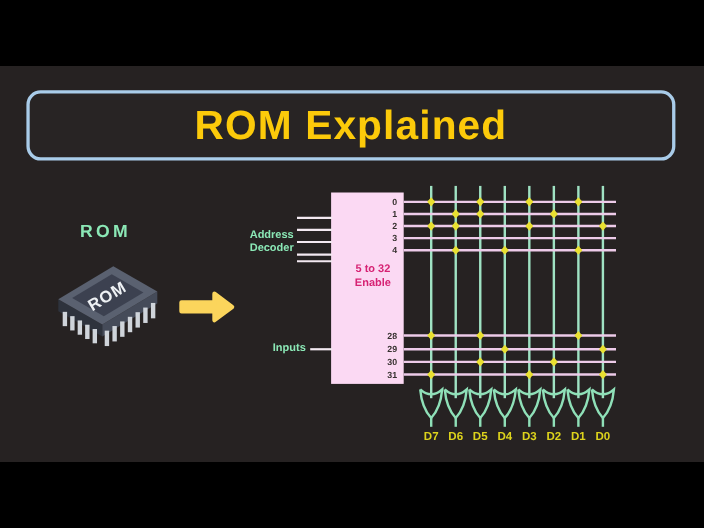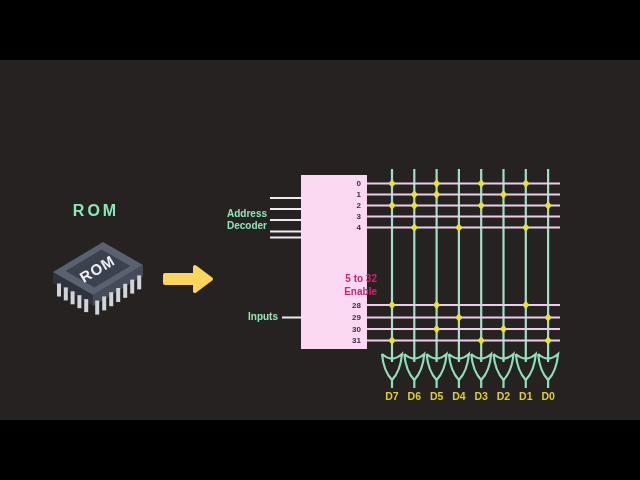"ROM Explained" div { html: none -> <div> <span>ROM Explained</span> </div> }
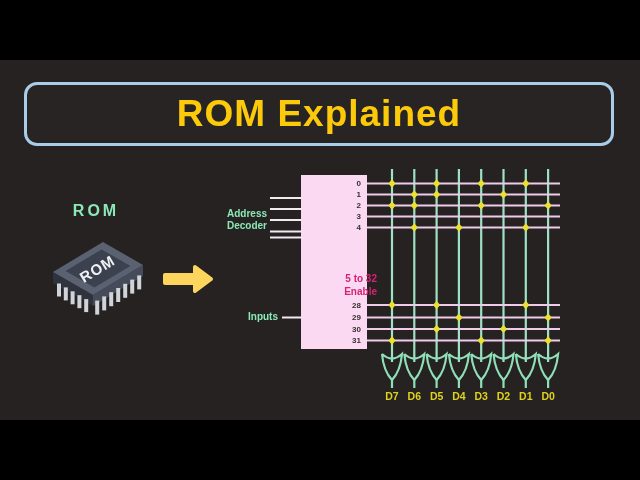"5 to 32" #decoder-name { margin-top: 34px -> none; text-align: right -> center }
